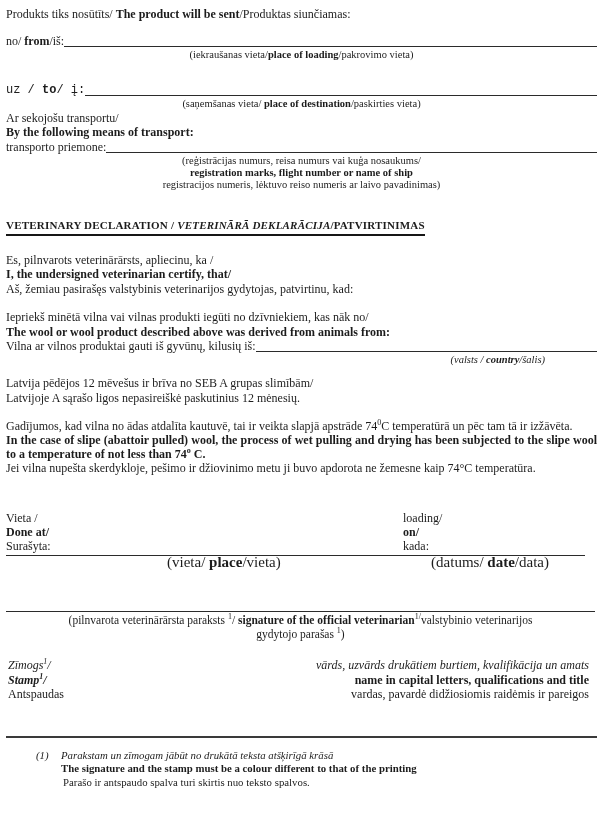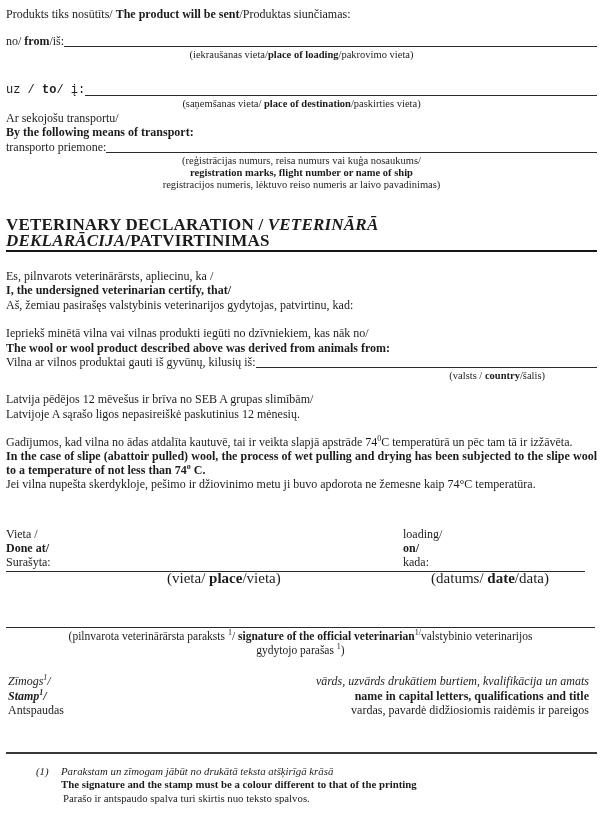"VETERINARY DECLARATION / VETERINĀRĀ" .heading { font-size: 17px -> 11px }
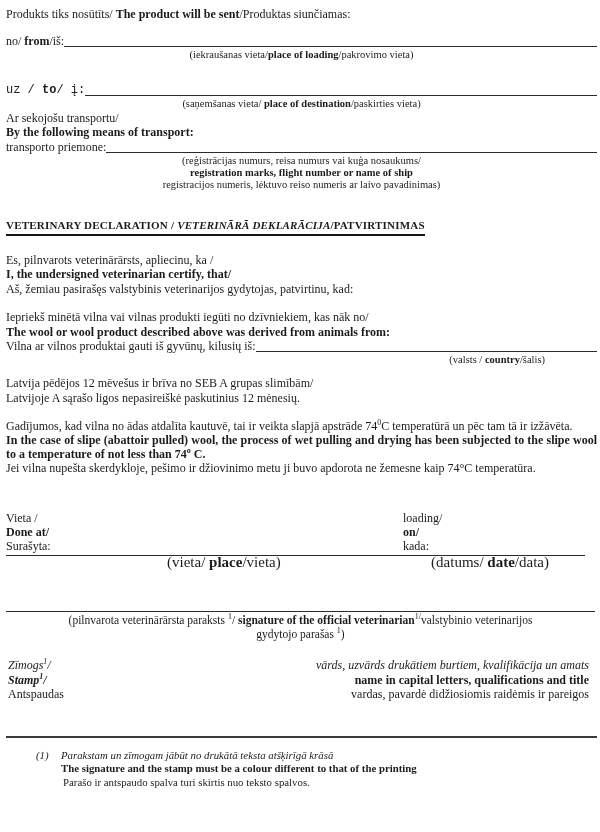"(valsts / country/šalis)" .valsts-cap { font-style: none -> italic }
